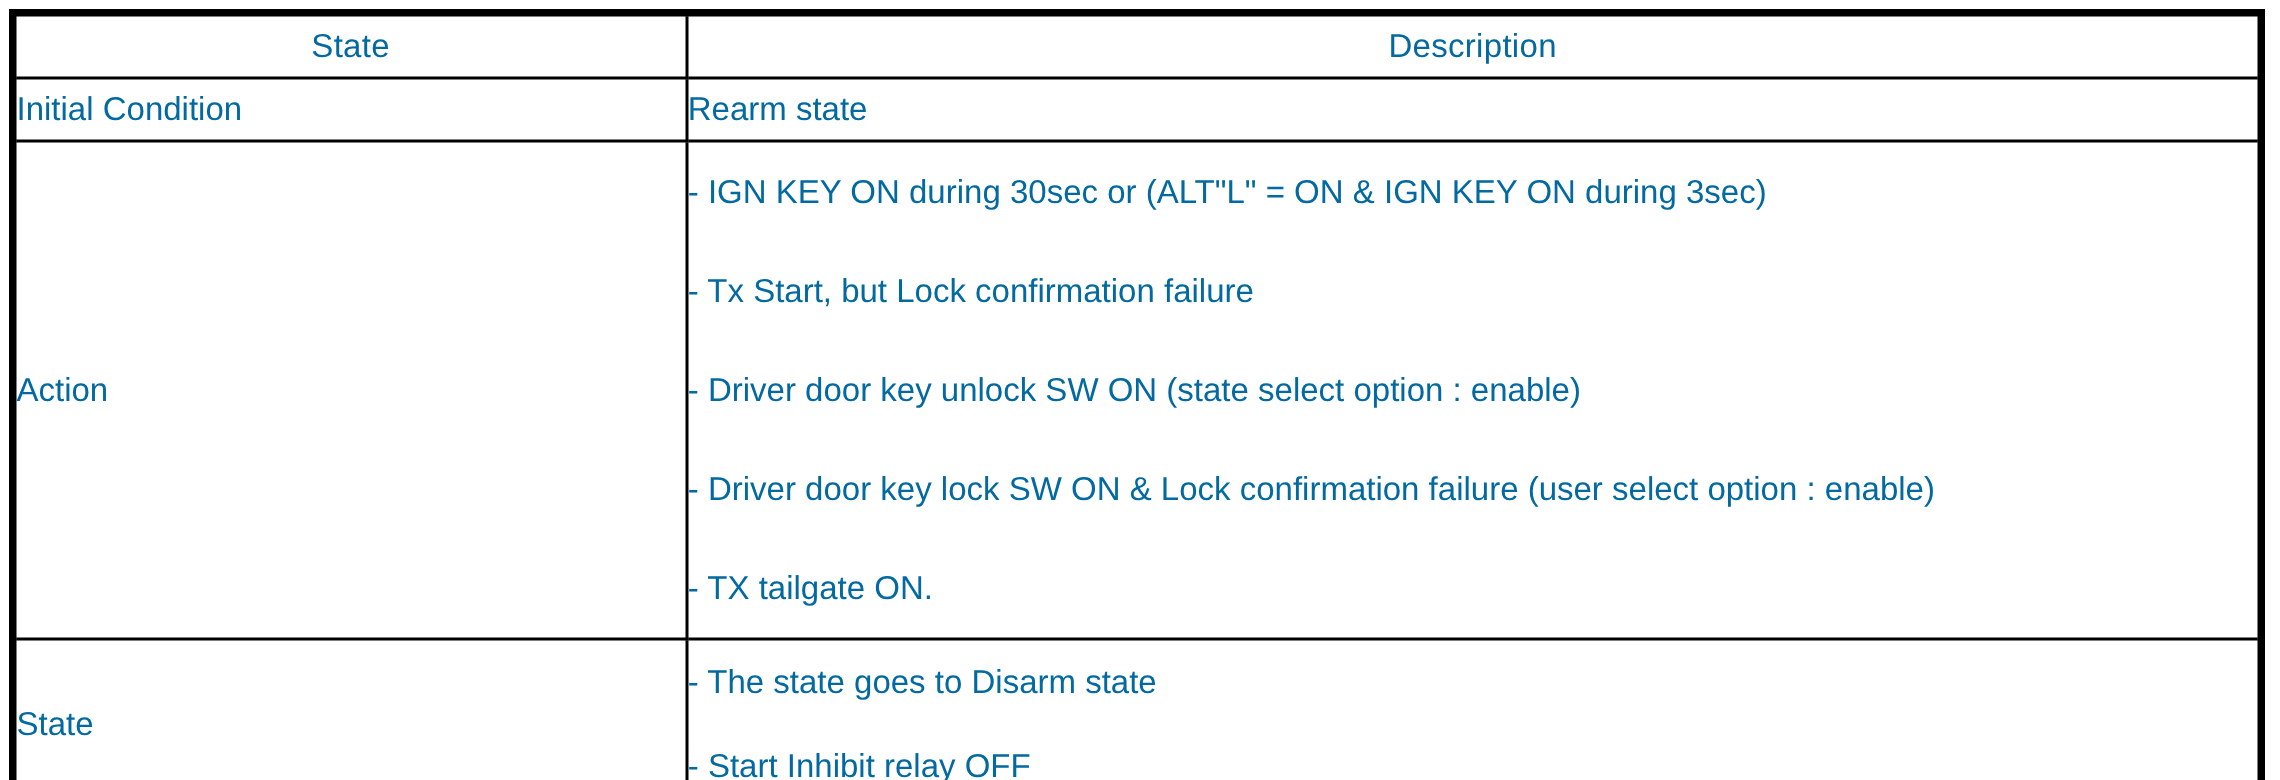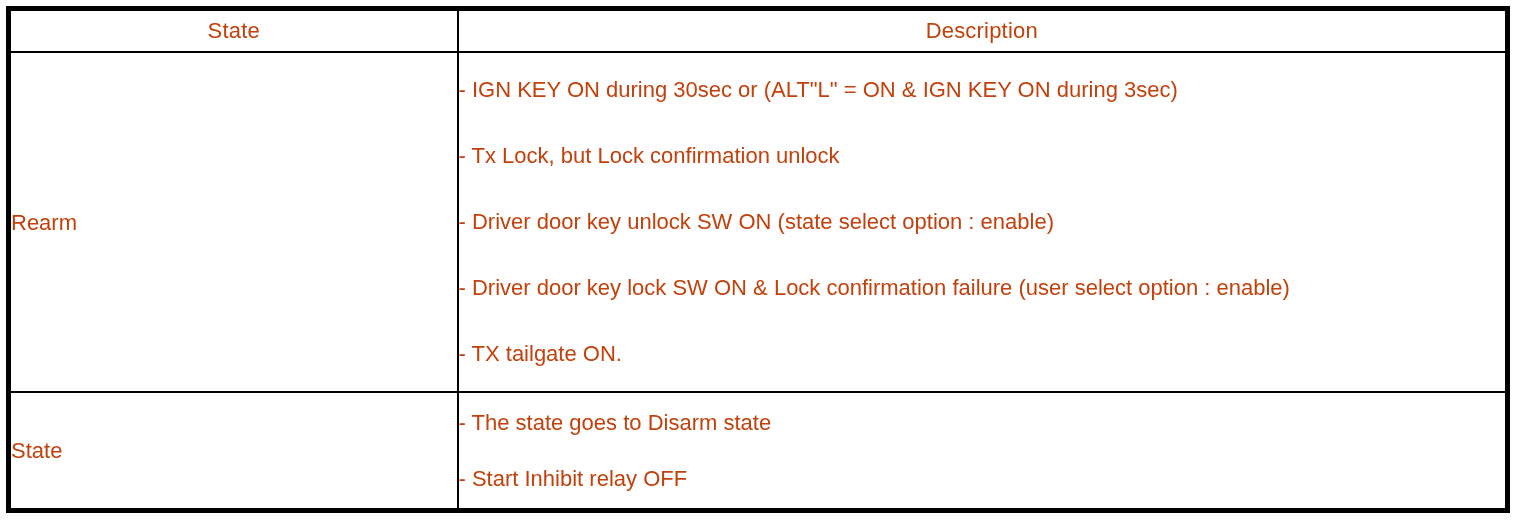"State" table.state-table td, table.state-table th { color: #c2410c -> #0369a1 }
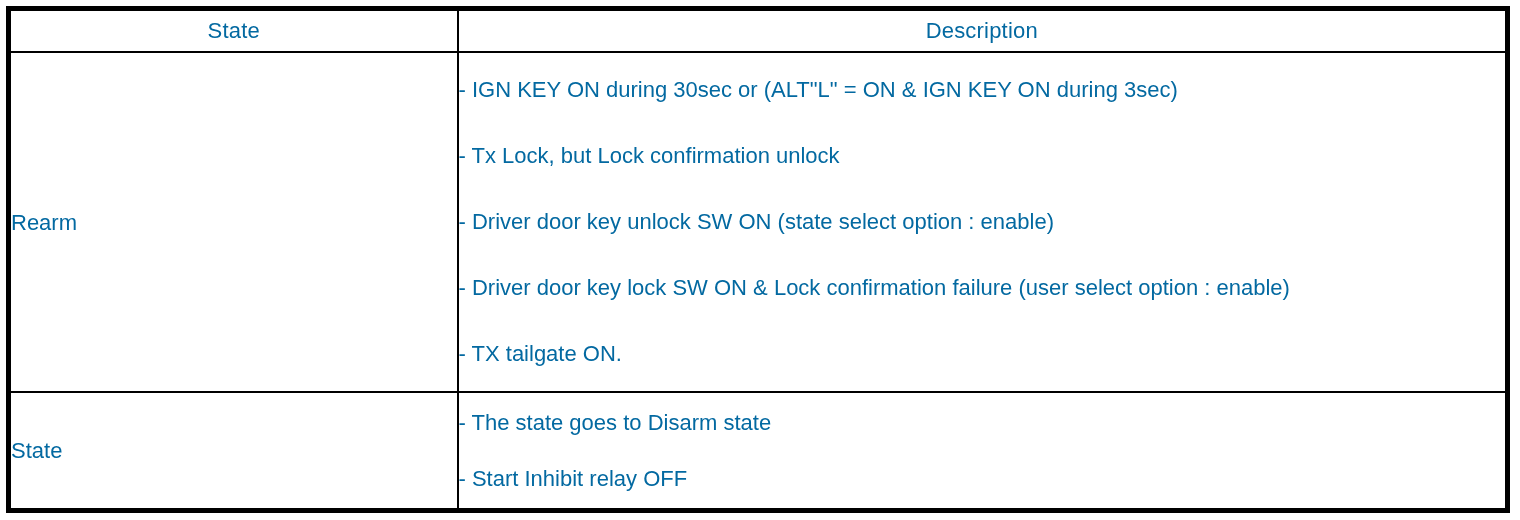"Initial Condition" tr.row-initial { html: none -> <tr> <td> <span>Initial Condition</span> </td> <td> <span>Rearm state</span> </td> </tr> }
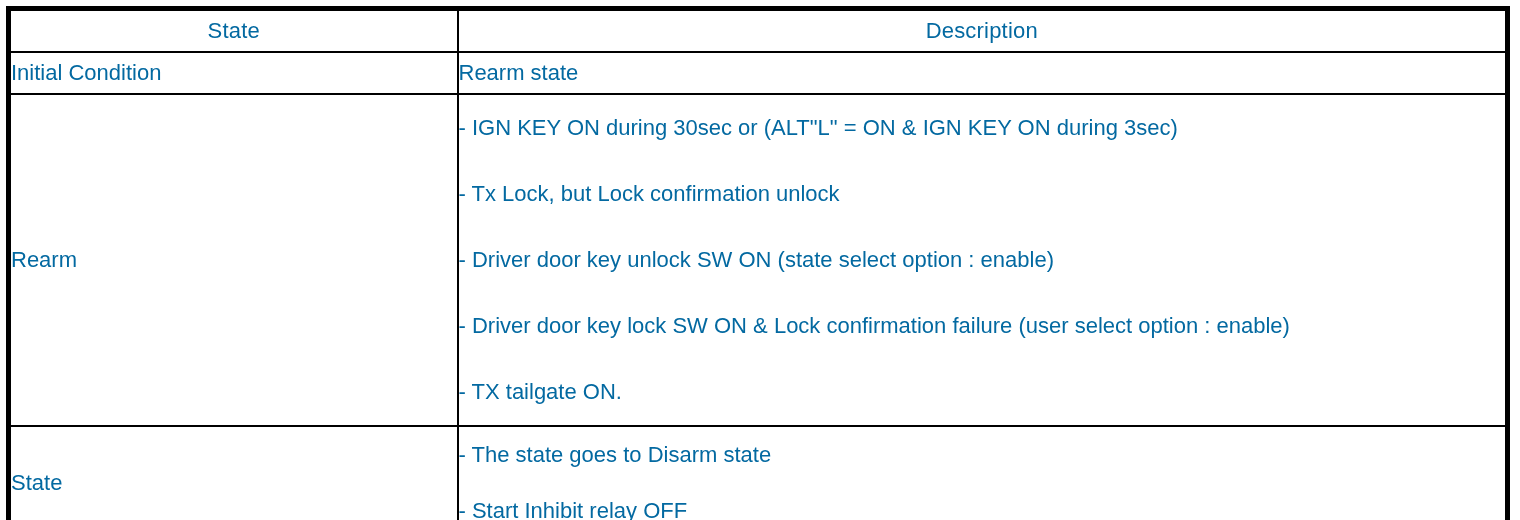"- Tx Lock, but Lock" span.bullet-text { text: Lock, but Lock confirmation unlock -> Start, but Lock confirmation failure }
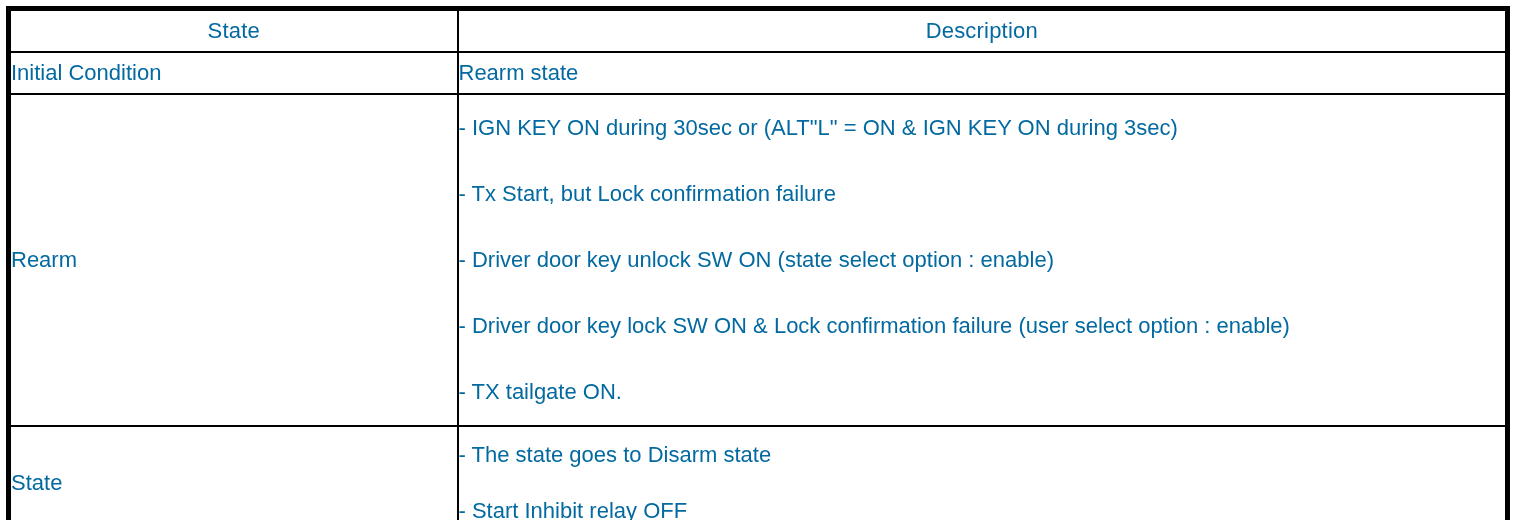"Rearm" span.state-label { text: Rearm -> Action }
